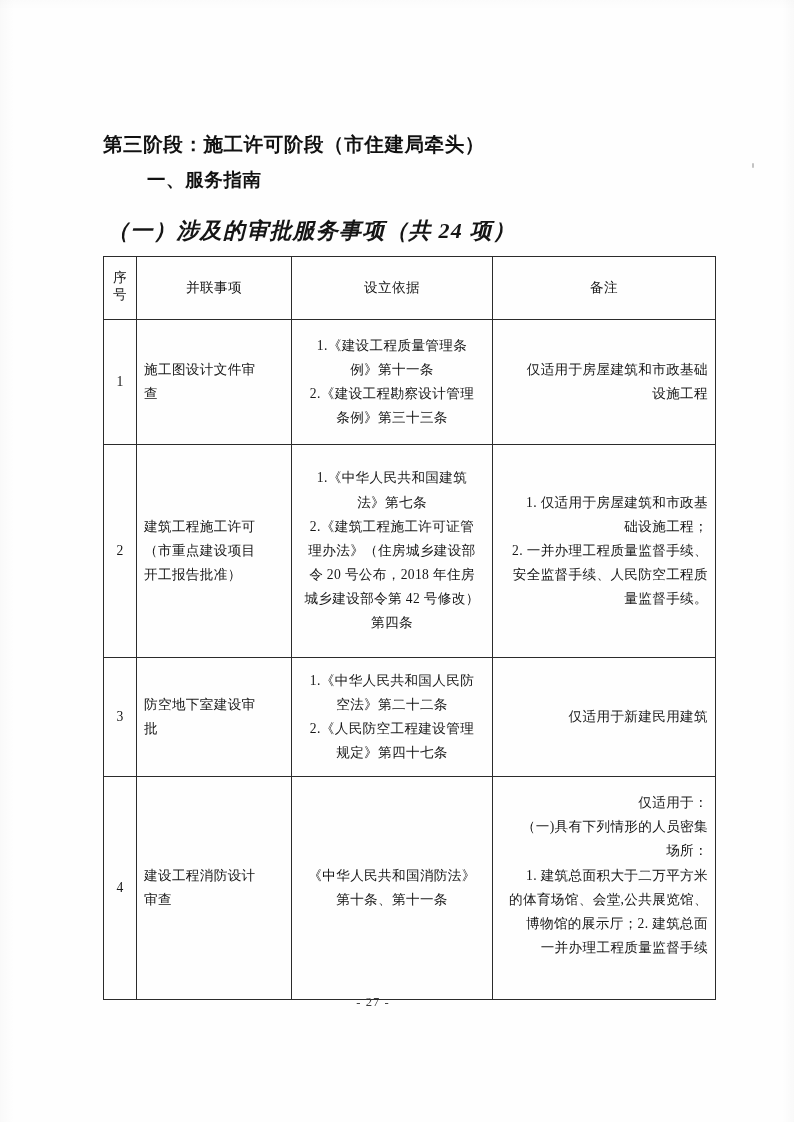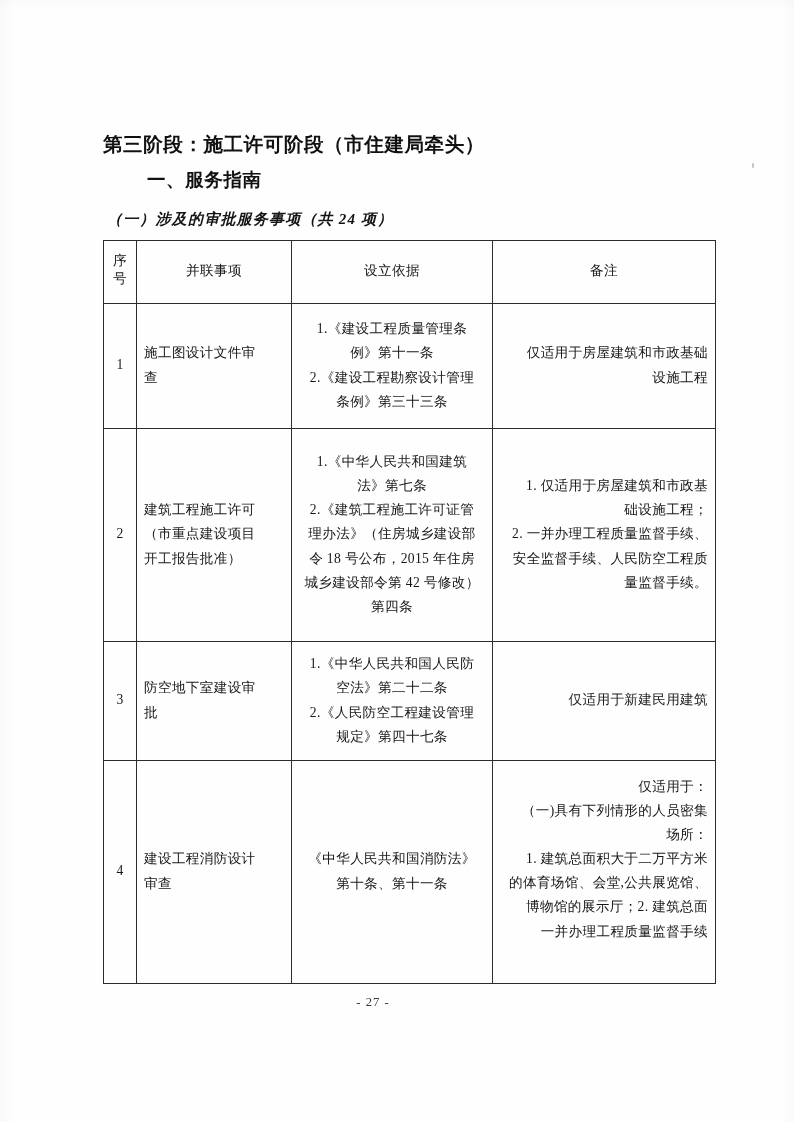"一、服务指南" .h-section { margin: 0 0 14px 0 -> 0 0 20px 0 }
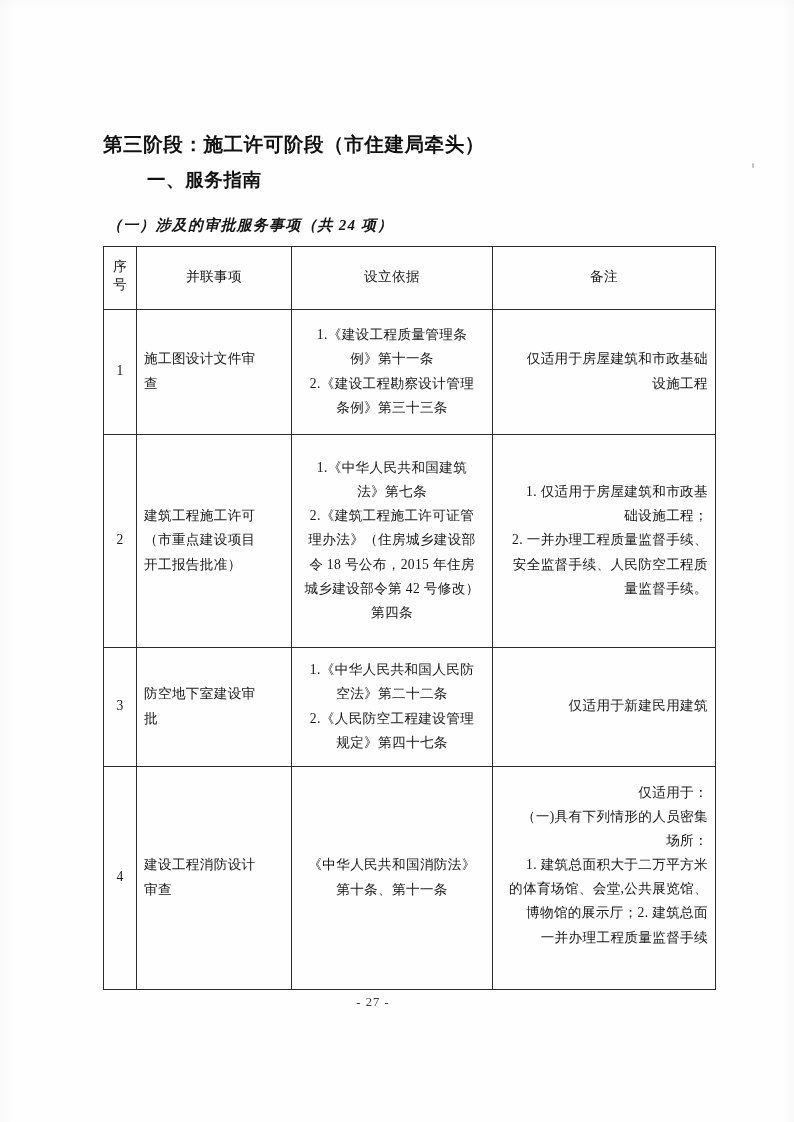"（一）涉及的审批服务事项（共 24 项）" .h-sub { font-size: 15px -> 22px }
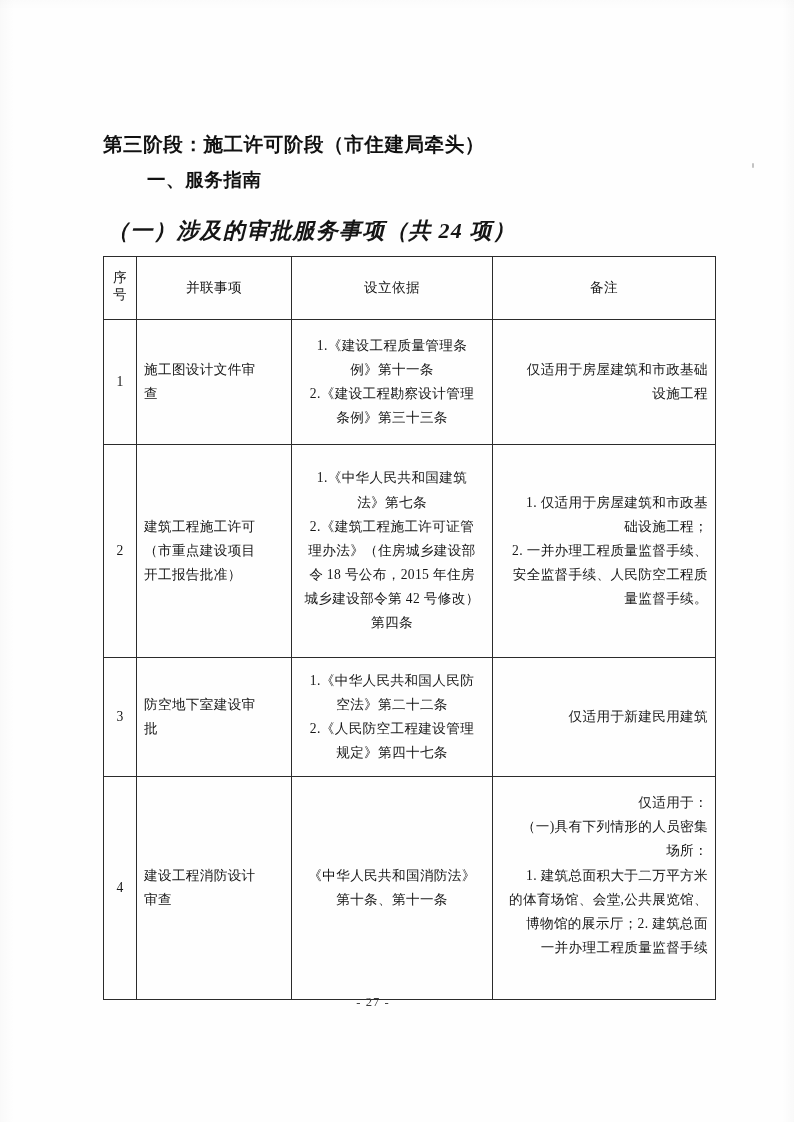"令 18 号公布，2015 年住房" p { text: 18 号公布，2015 -> 20 号公布，2018 }
